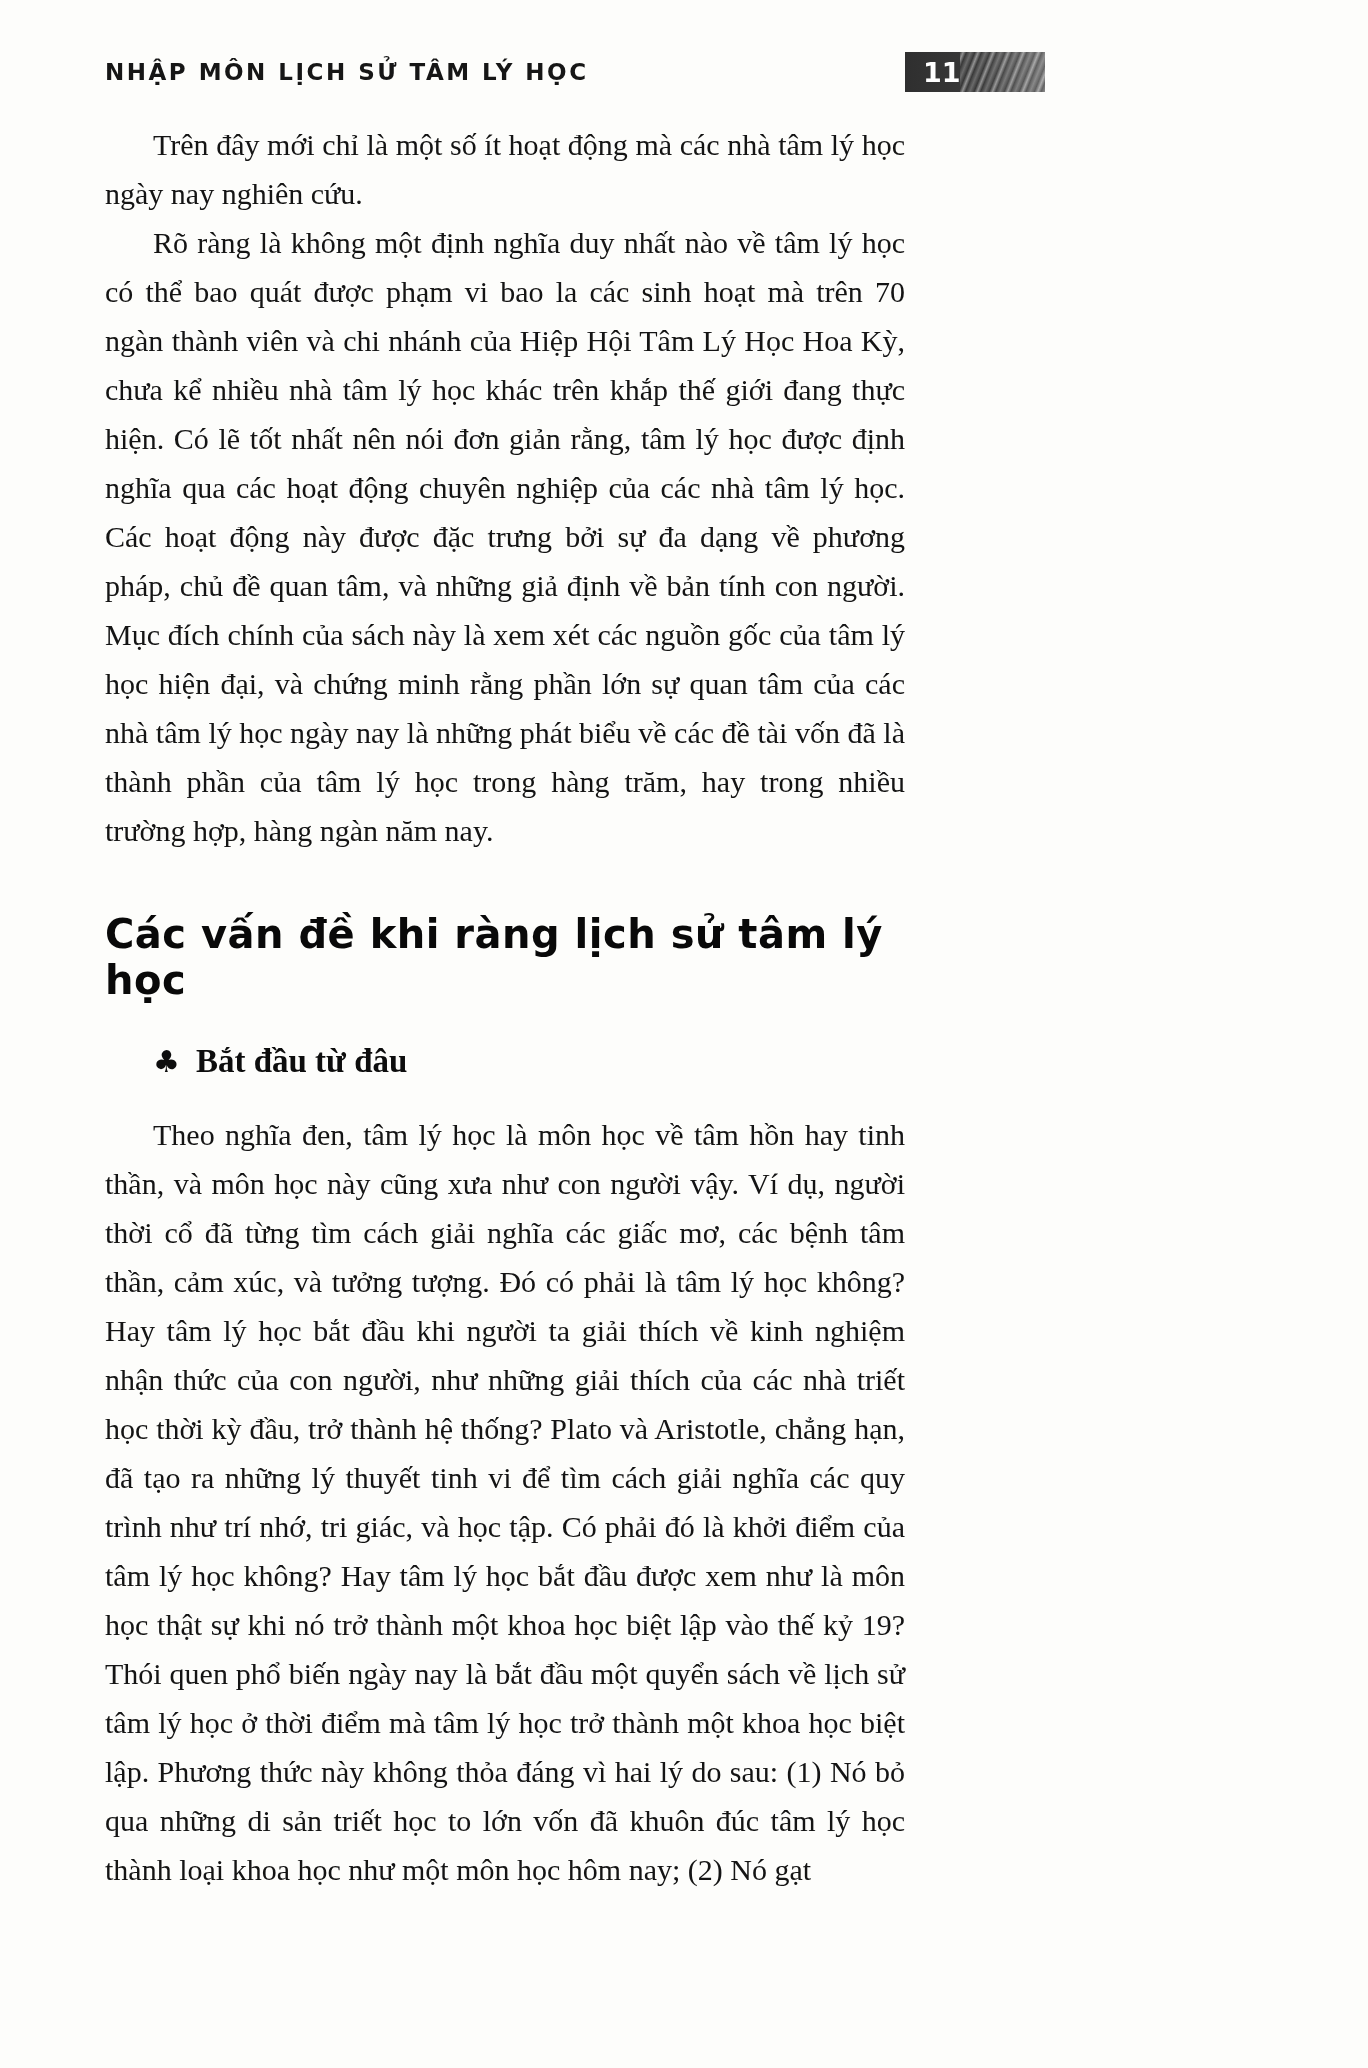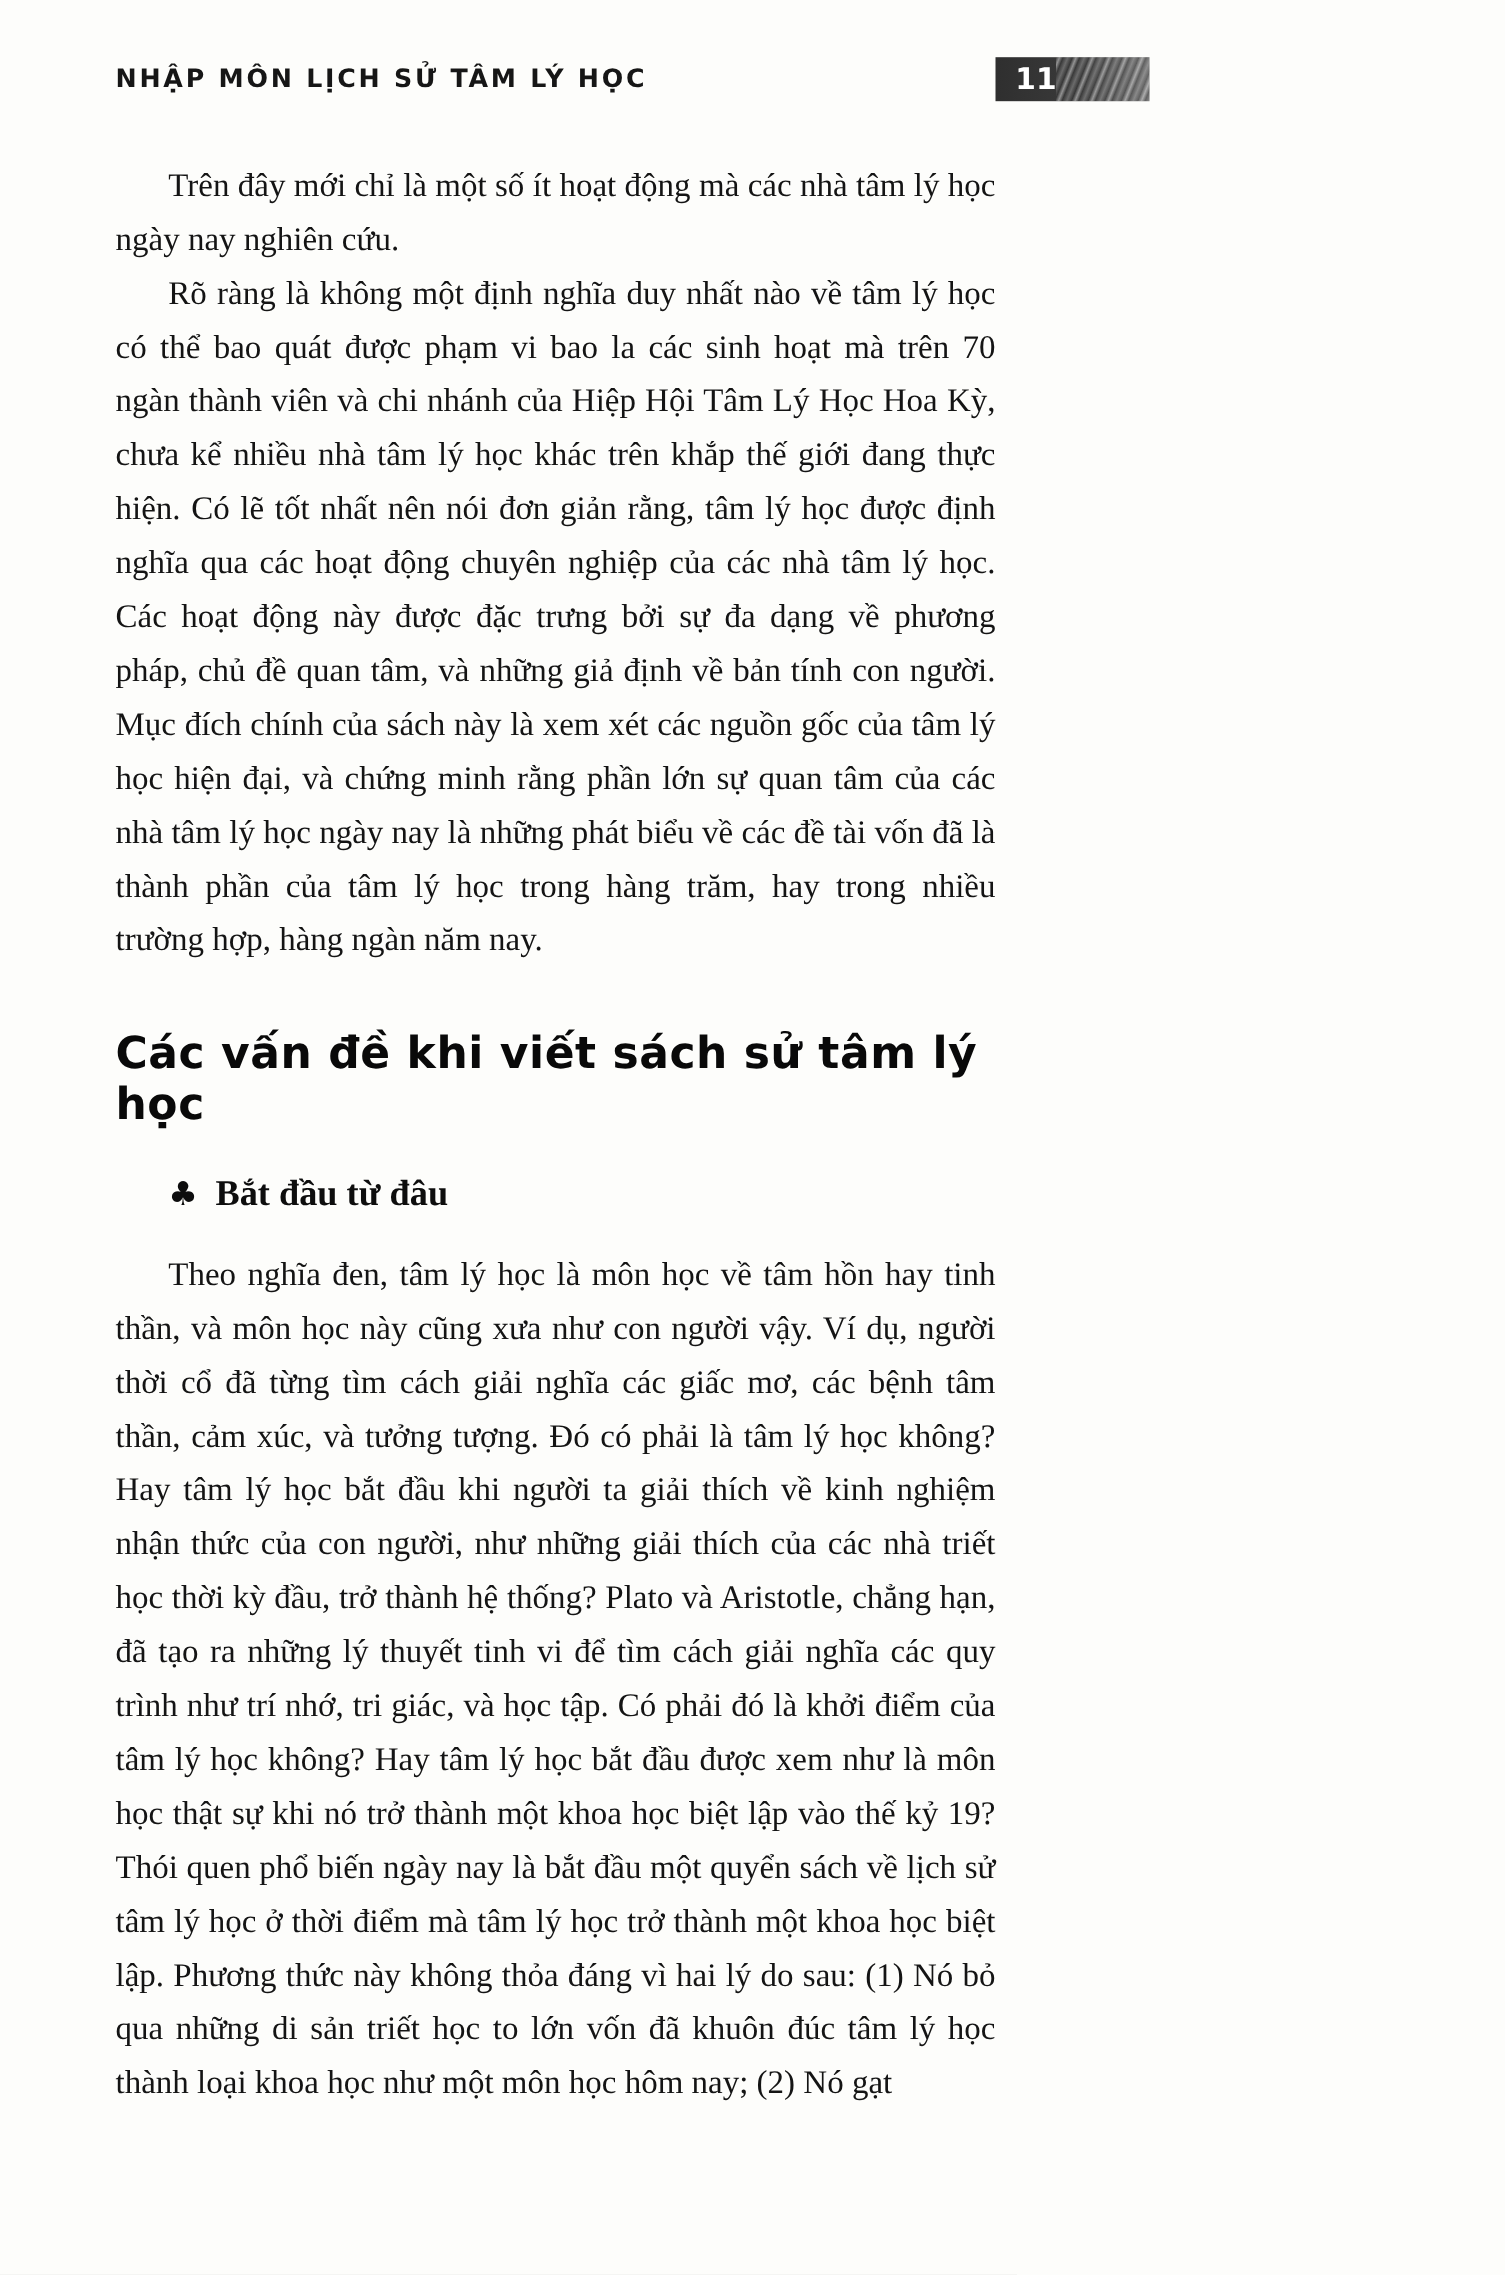"Trên đây mới chỉ là" .content { margin-top: 52px -> 28px }
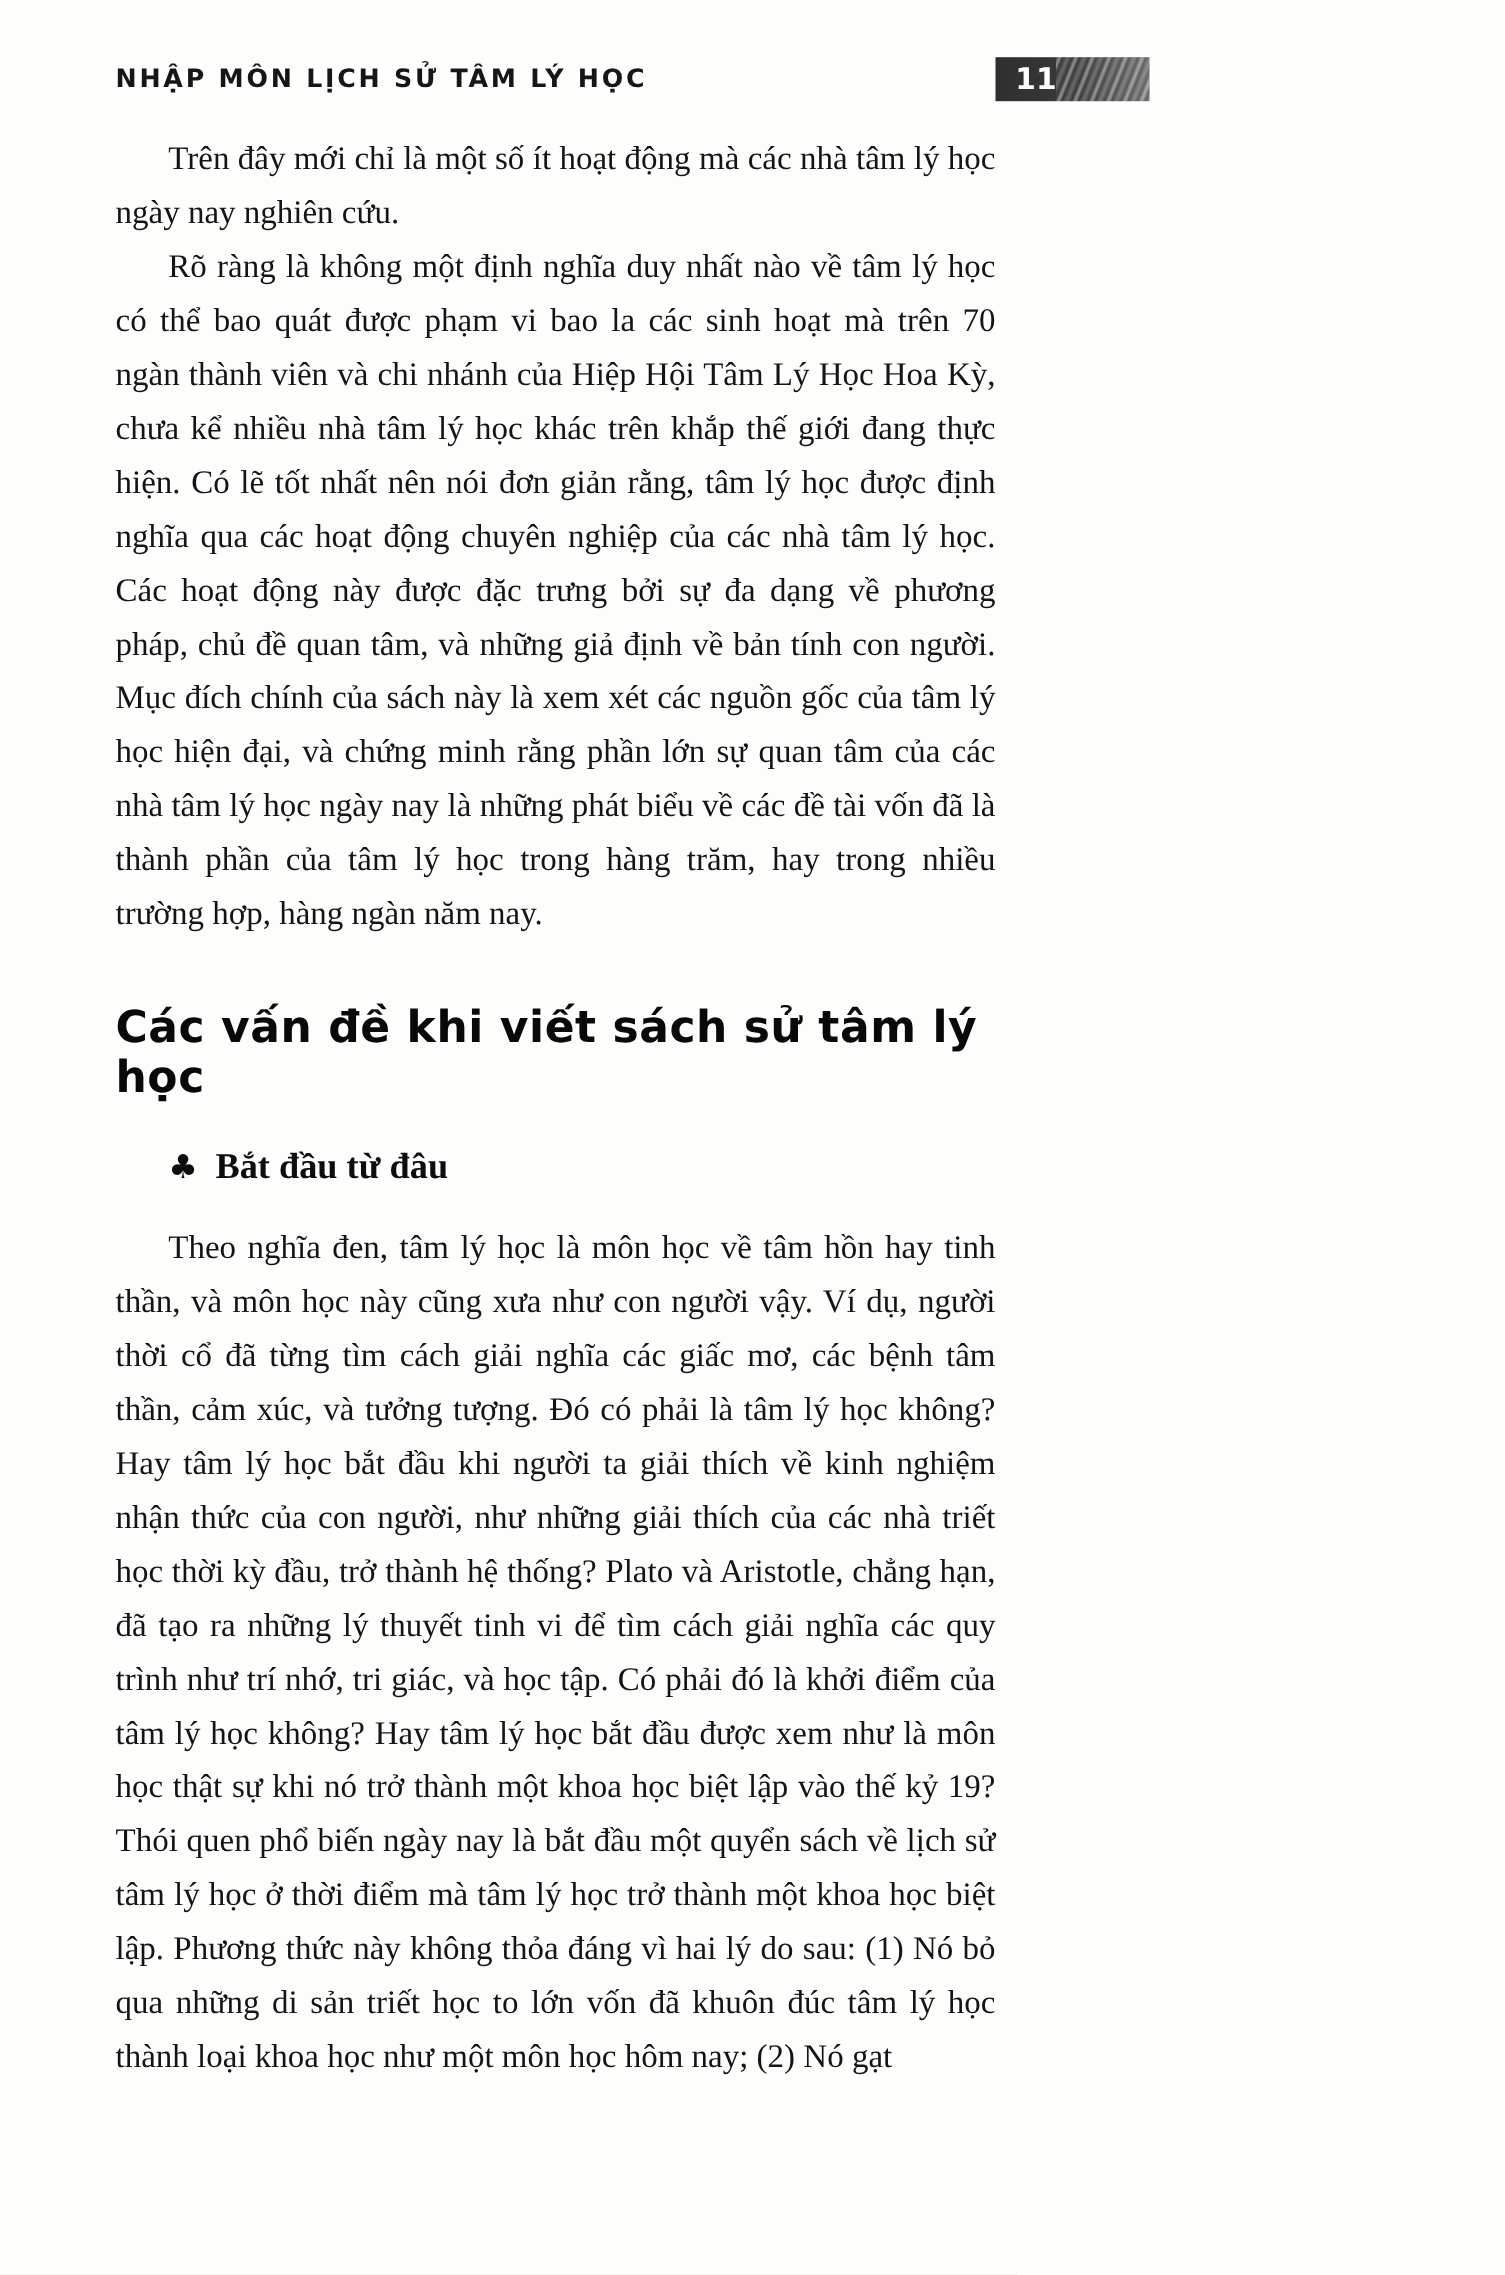"Các vấn đề khi viết" h1.section-heading { text: viết sách -> ràng lịch }
